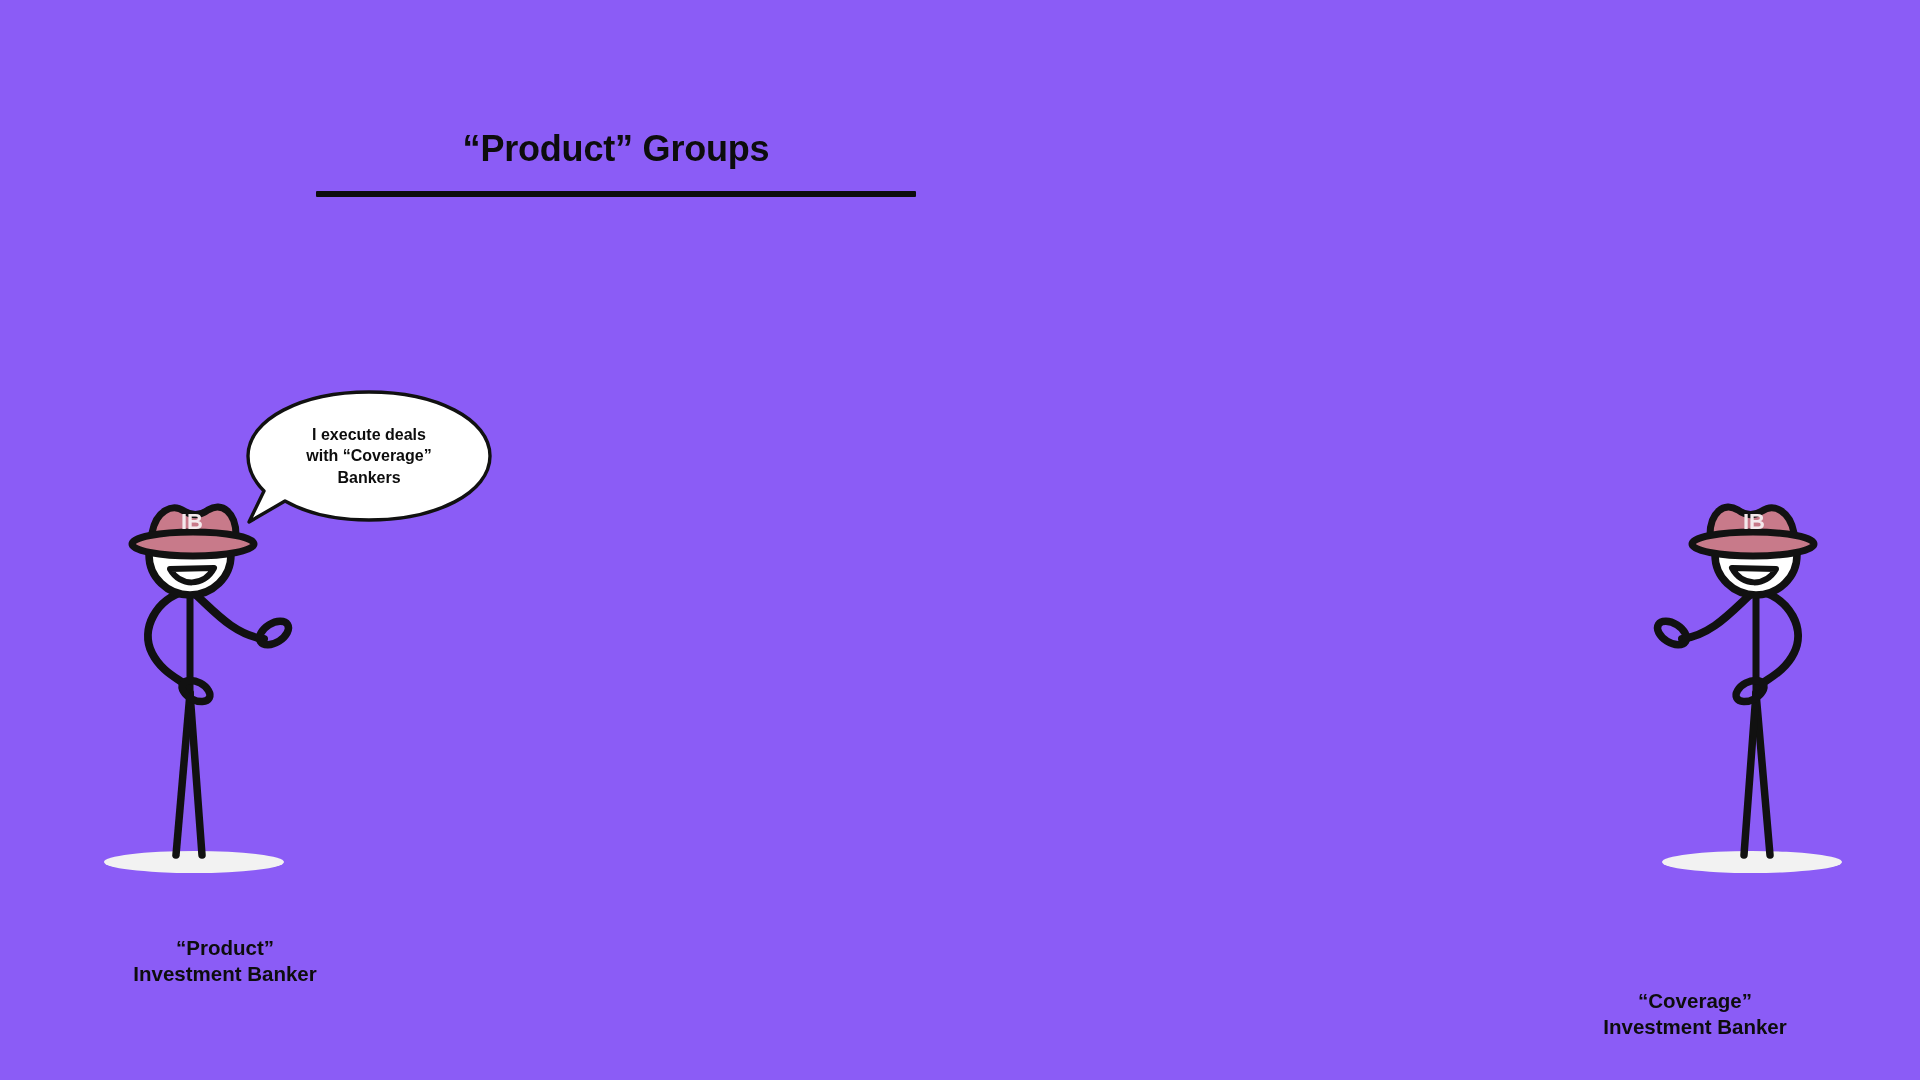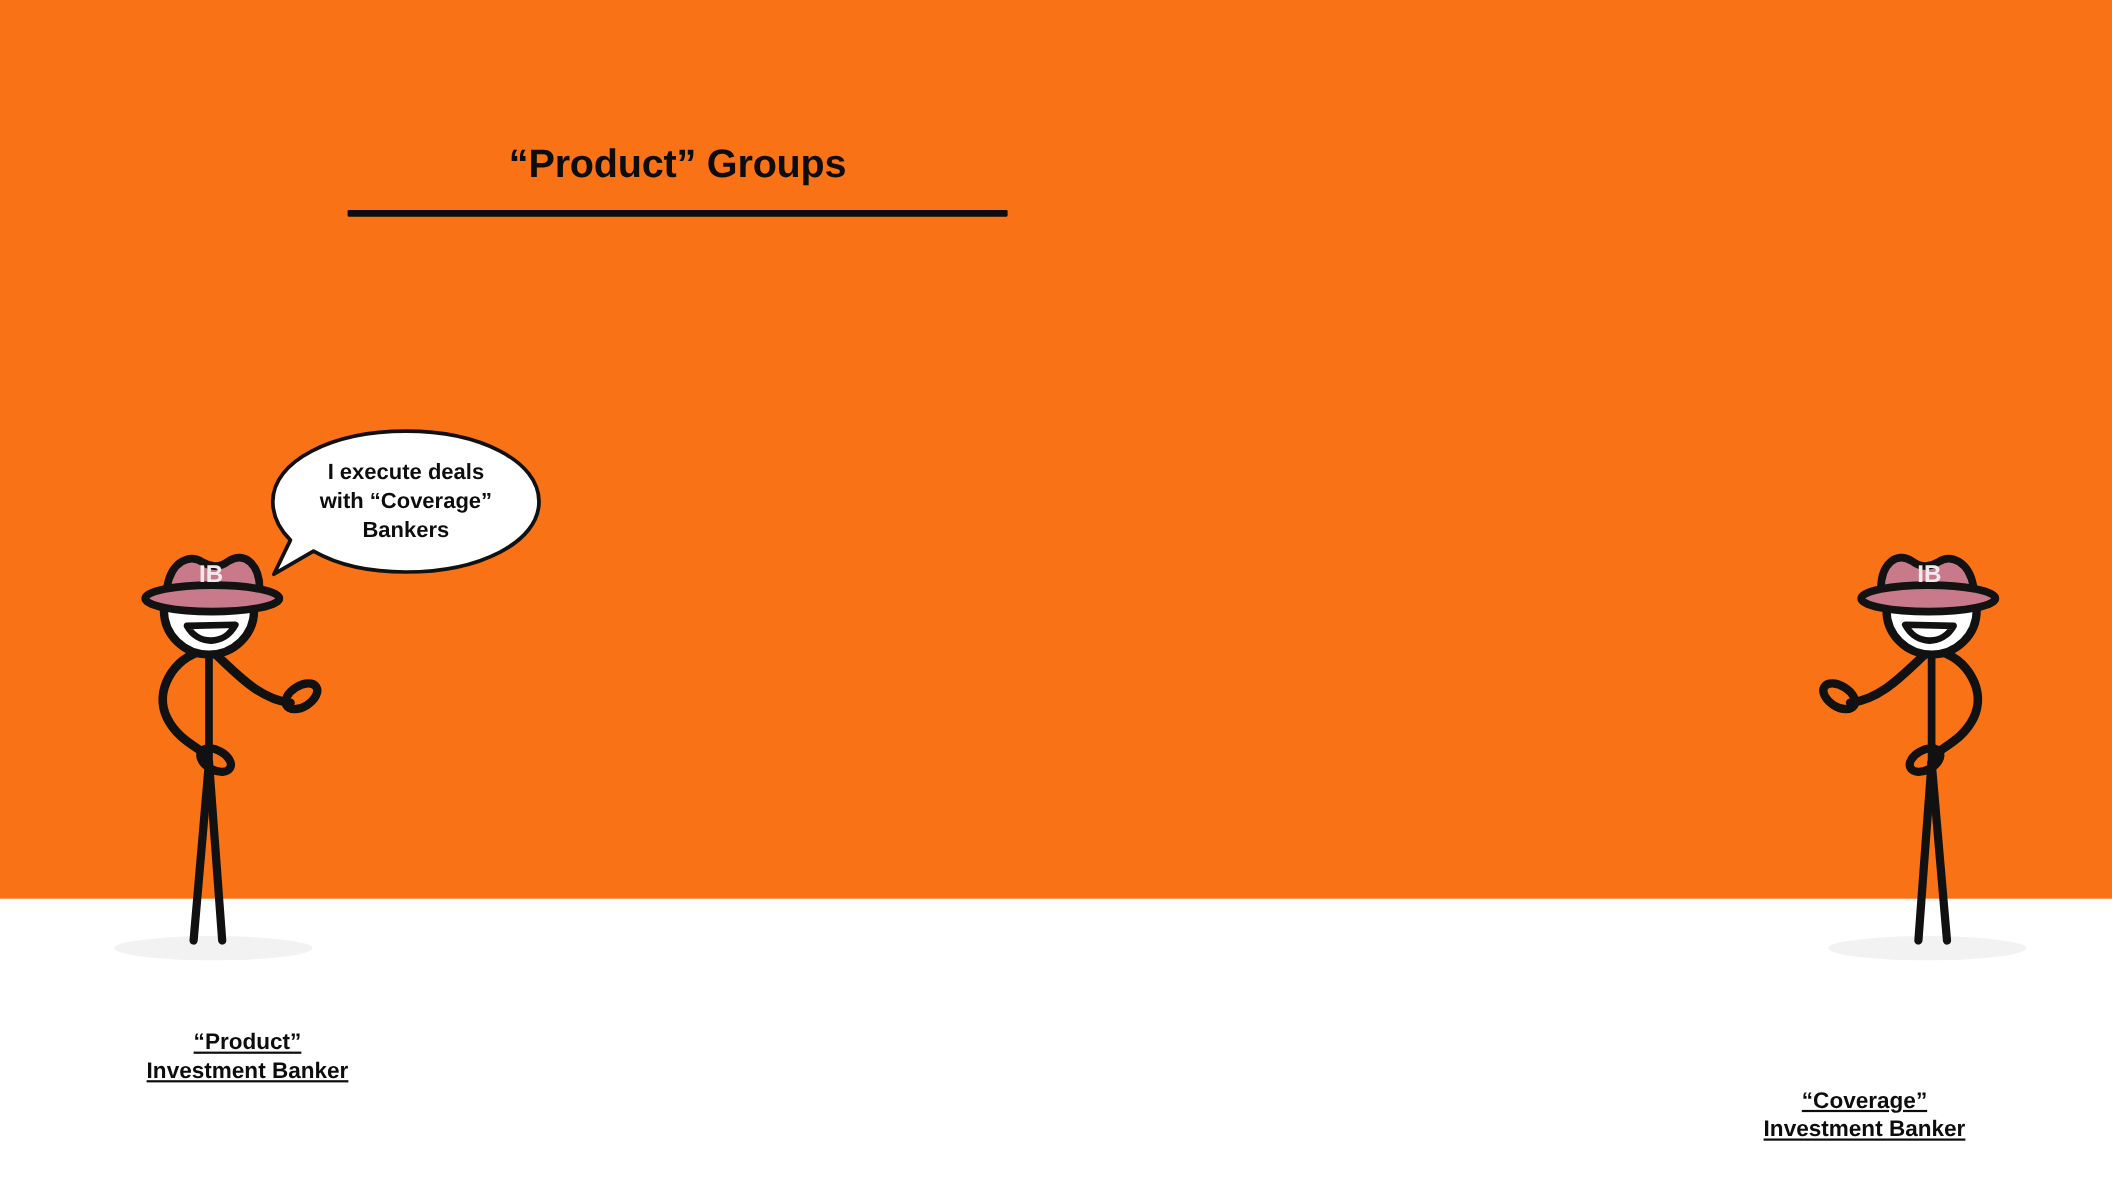"“Product” Groups" .canvas { background: #f97316 -> #8b5cf6; height: 817px -> 1080px }
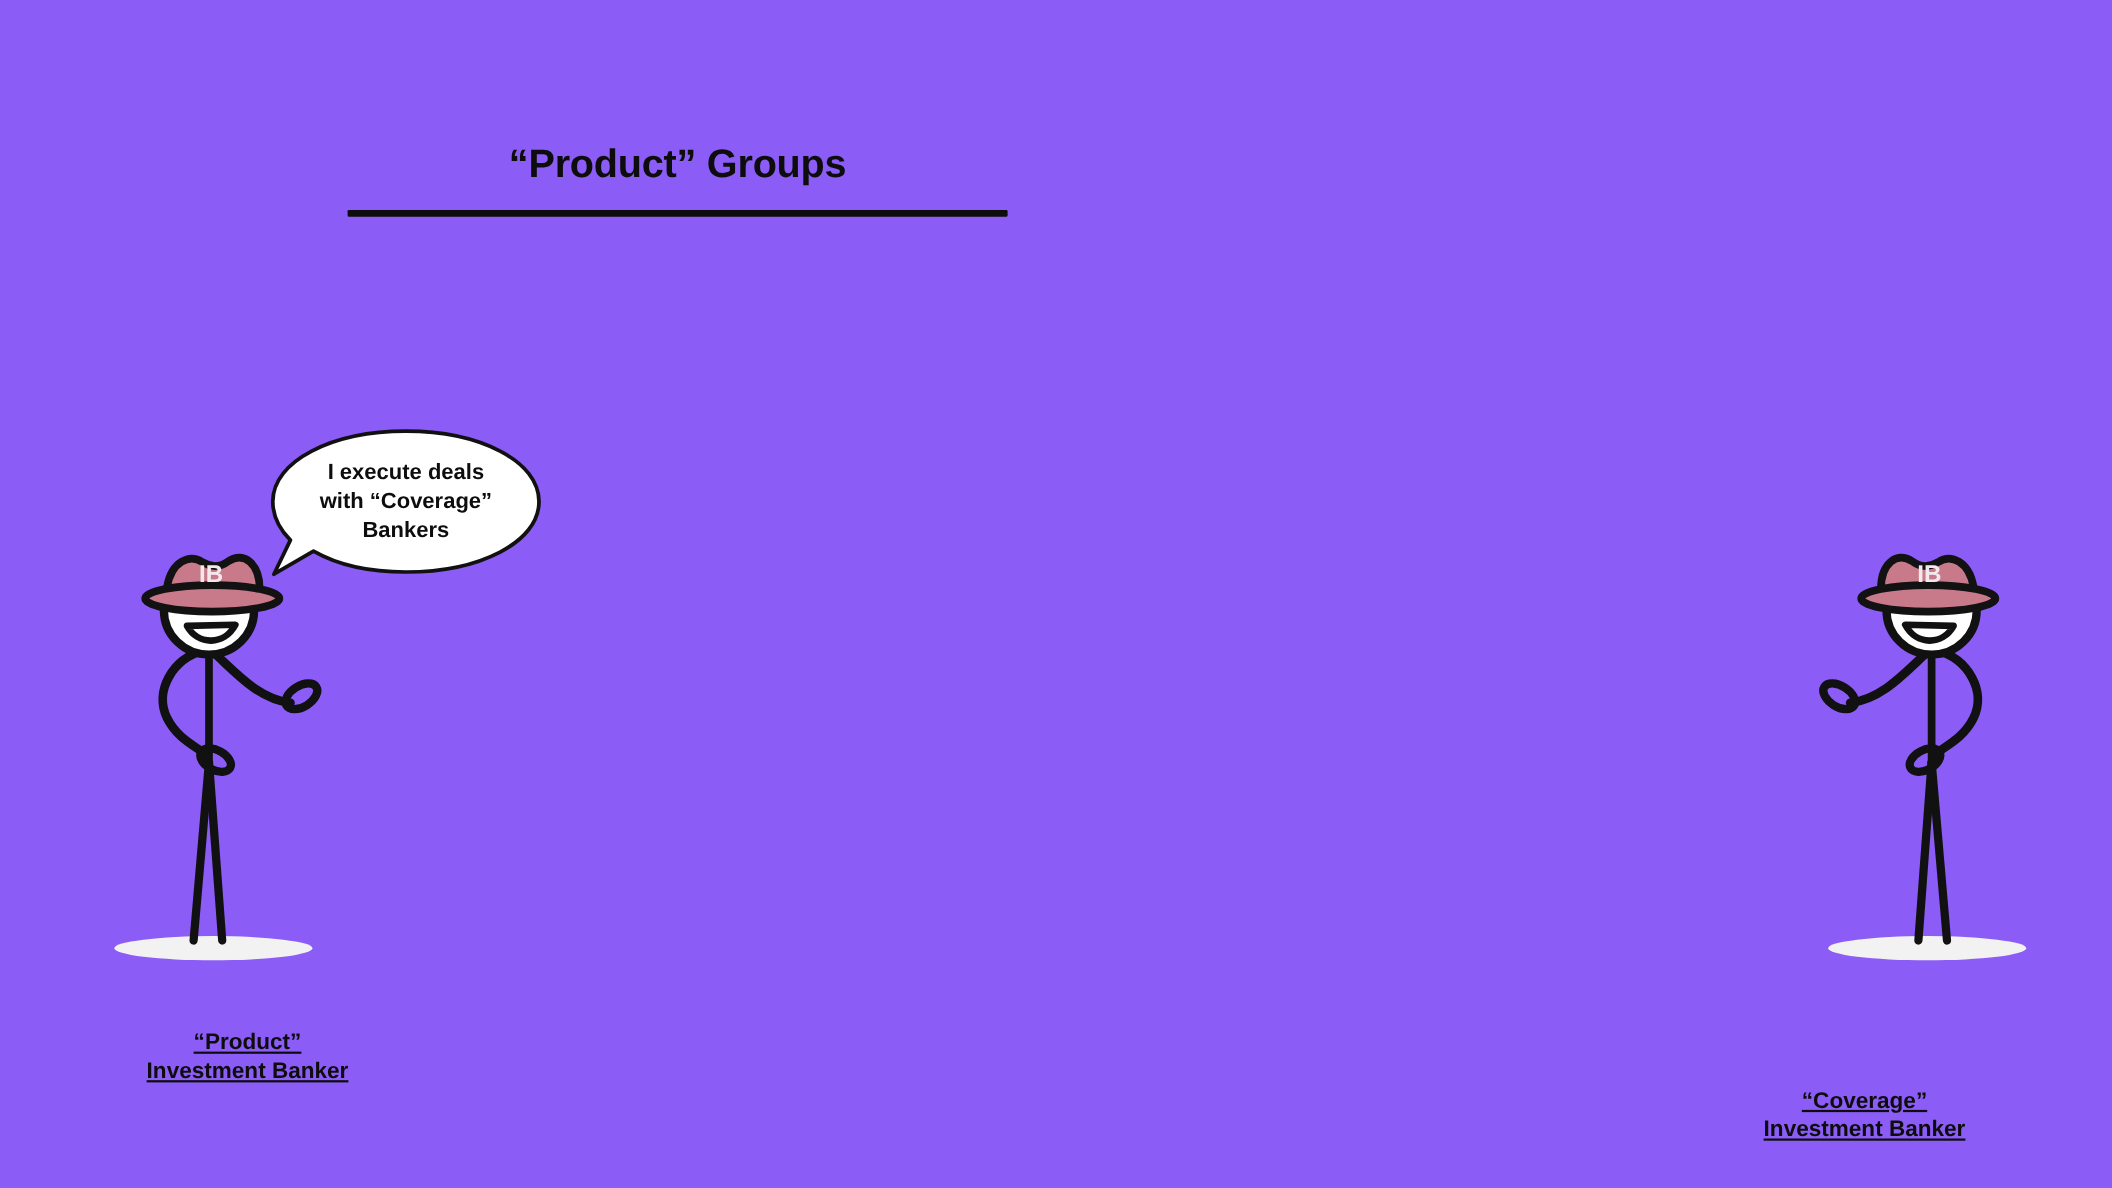"I execute deals" .bubble .bubble-text { font-size: 20px -> 16px }
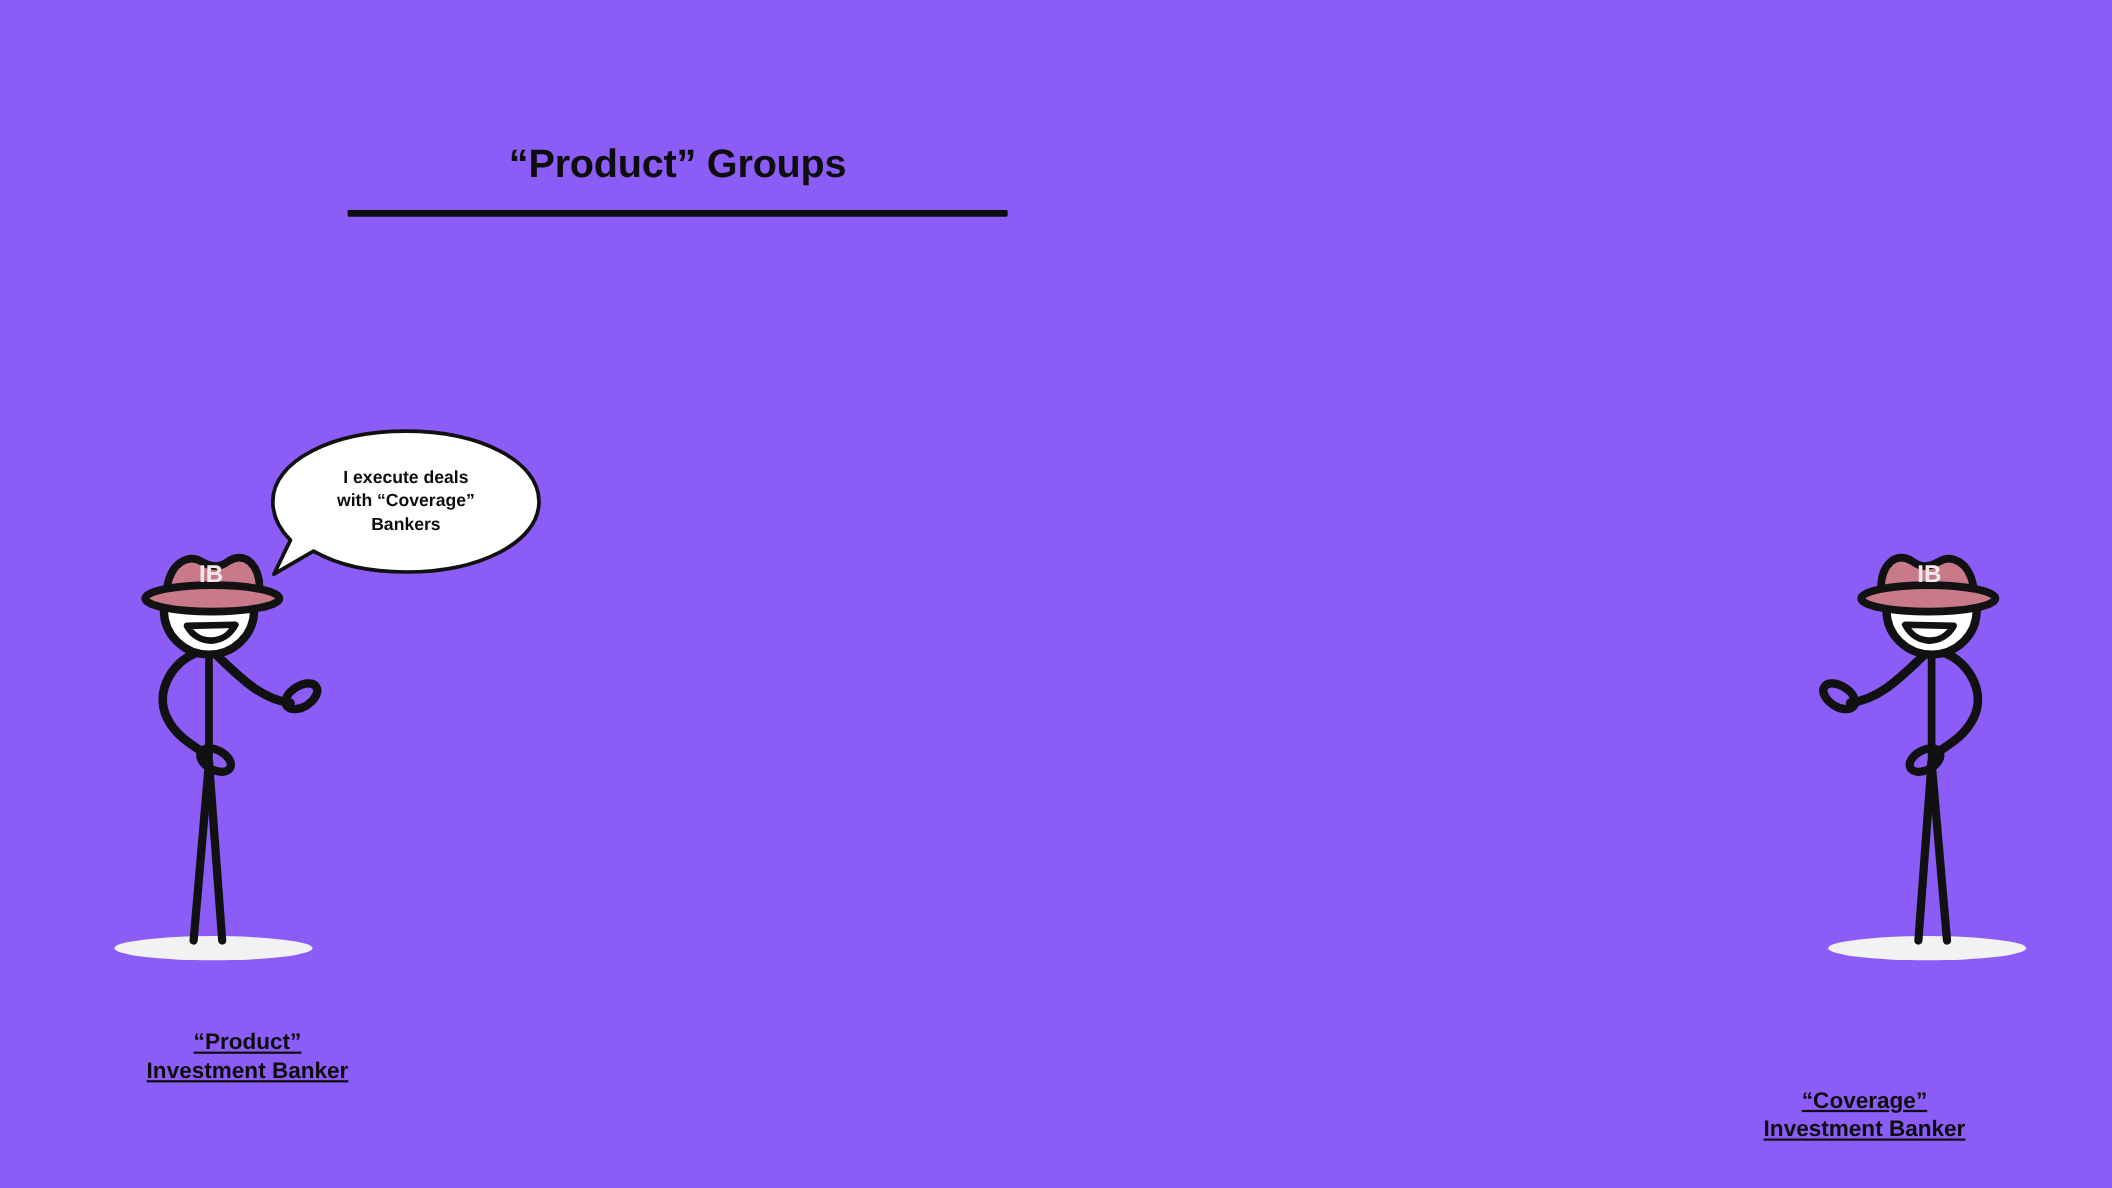"“Product”" .caption { text-decoration: underline -> none }
